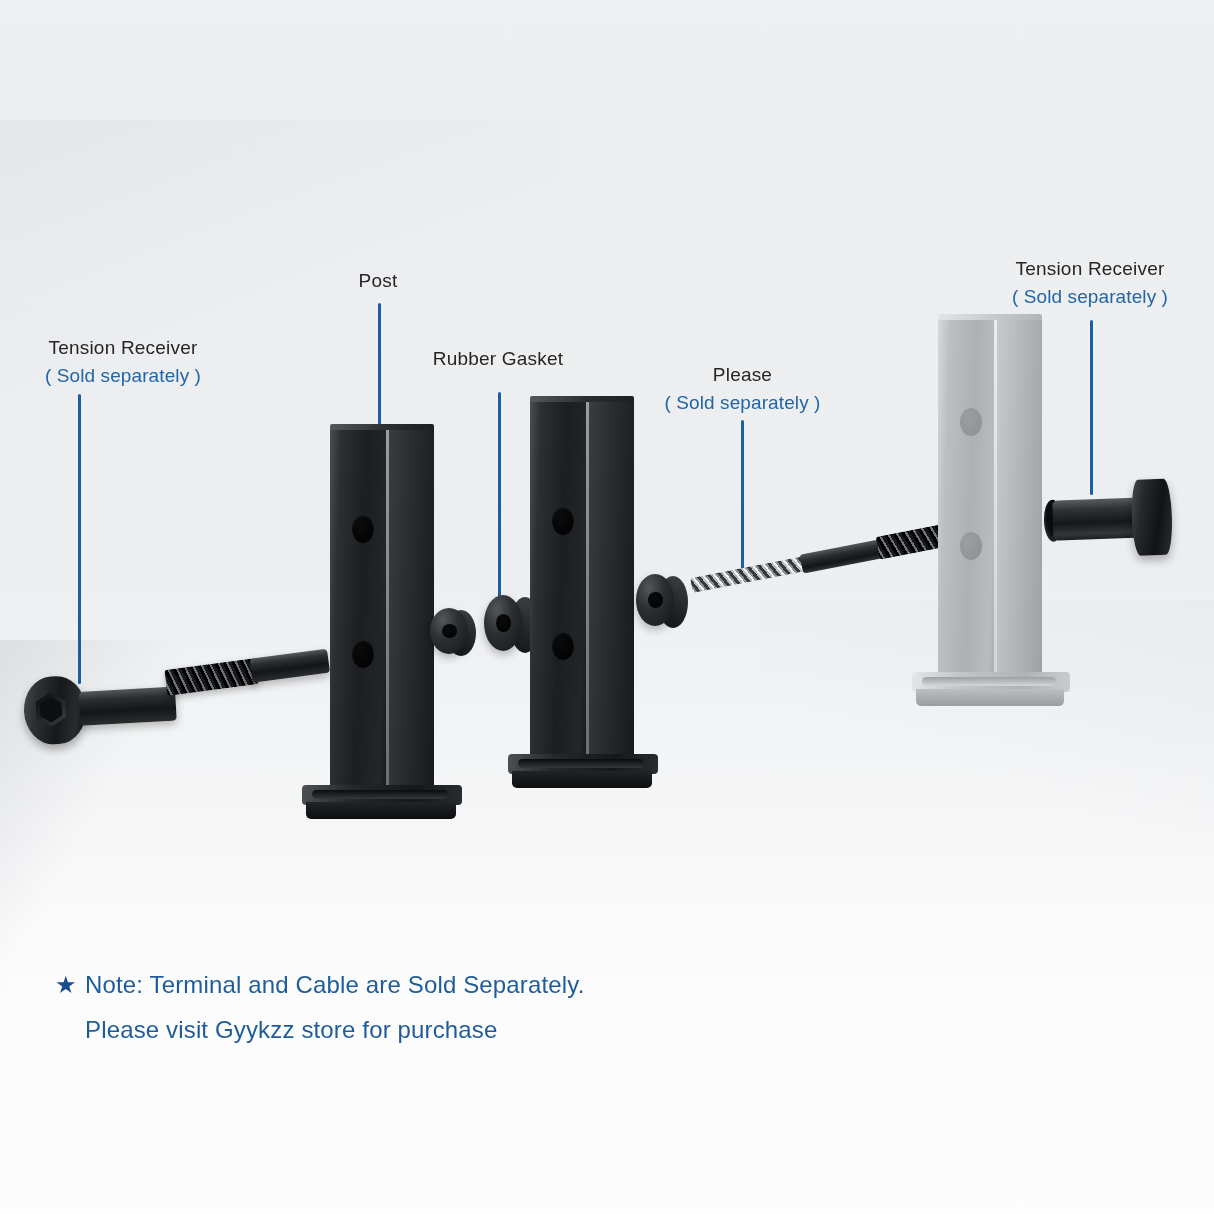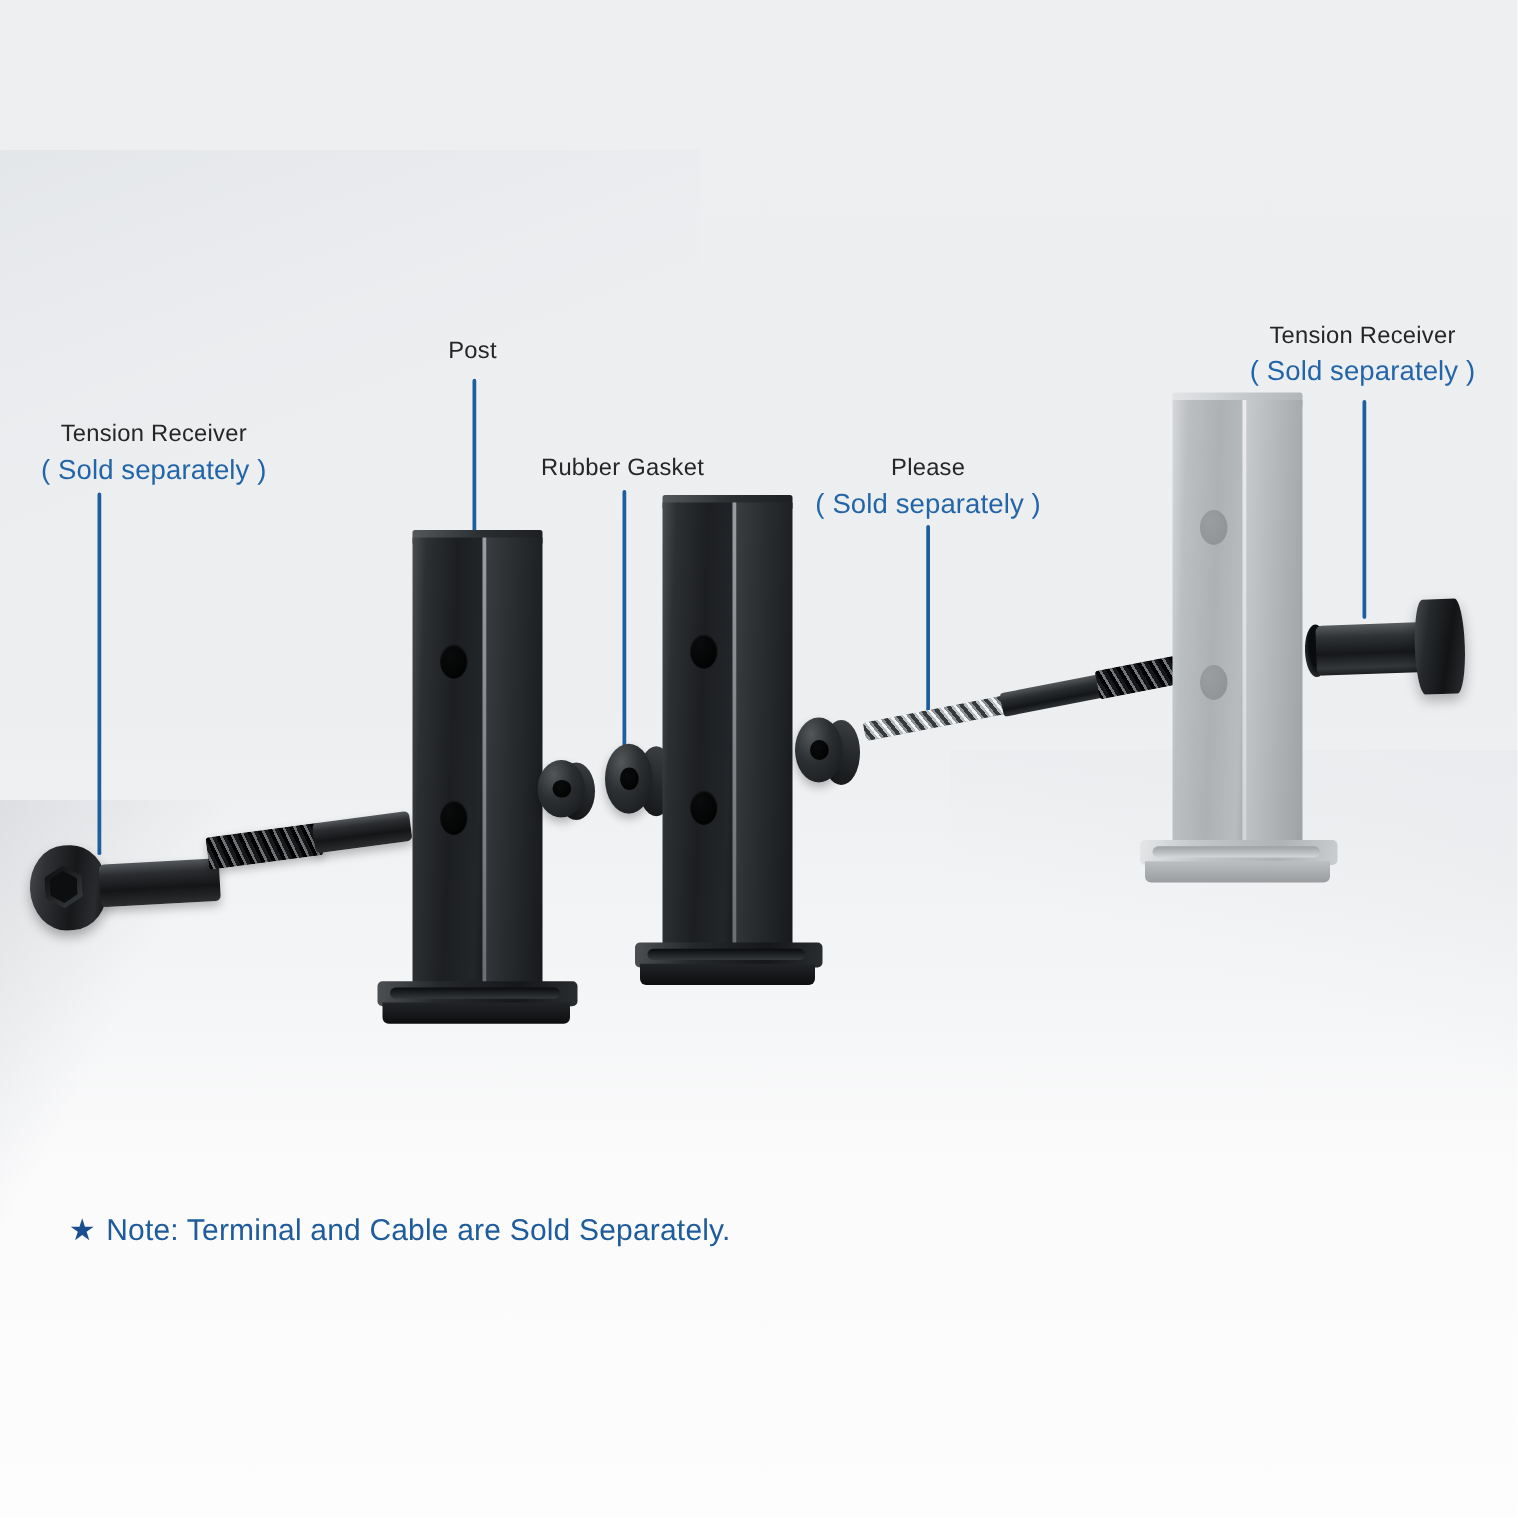"( Sold separately )" .lbl .sub { font-size: 22px -> 19px }
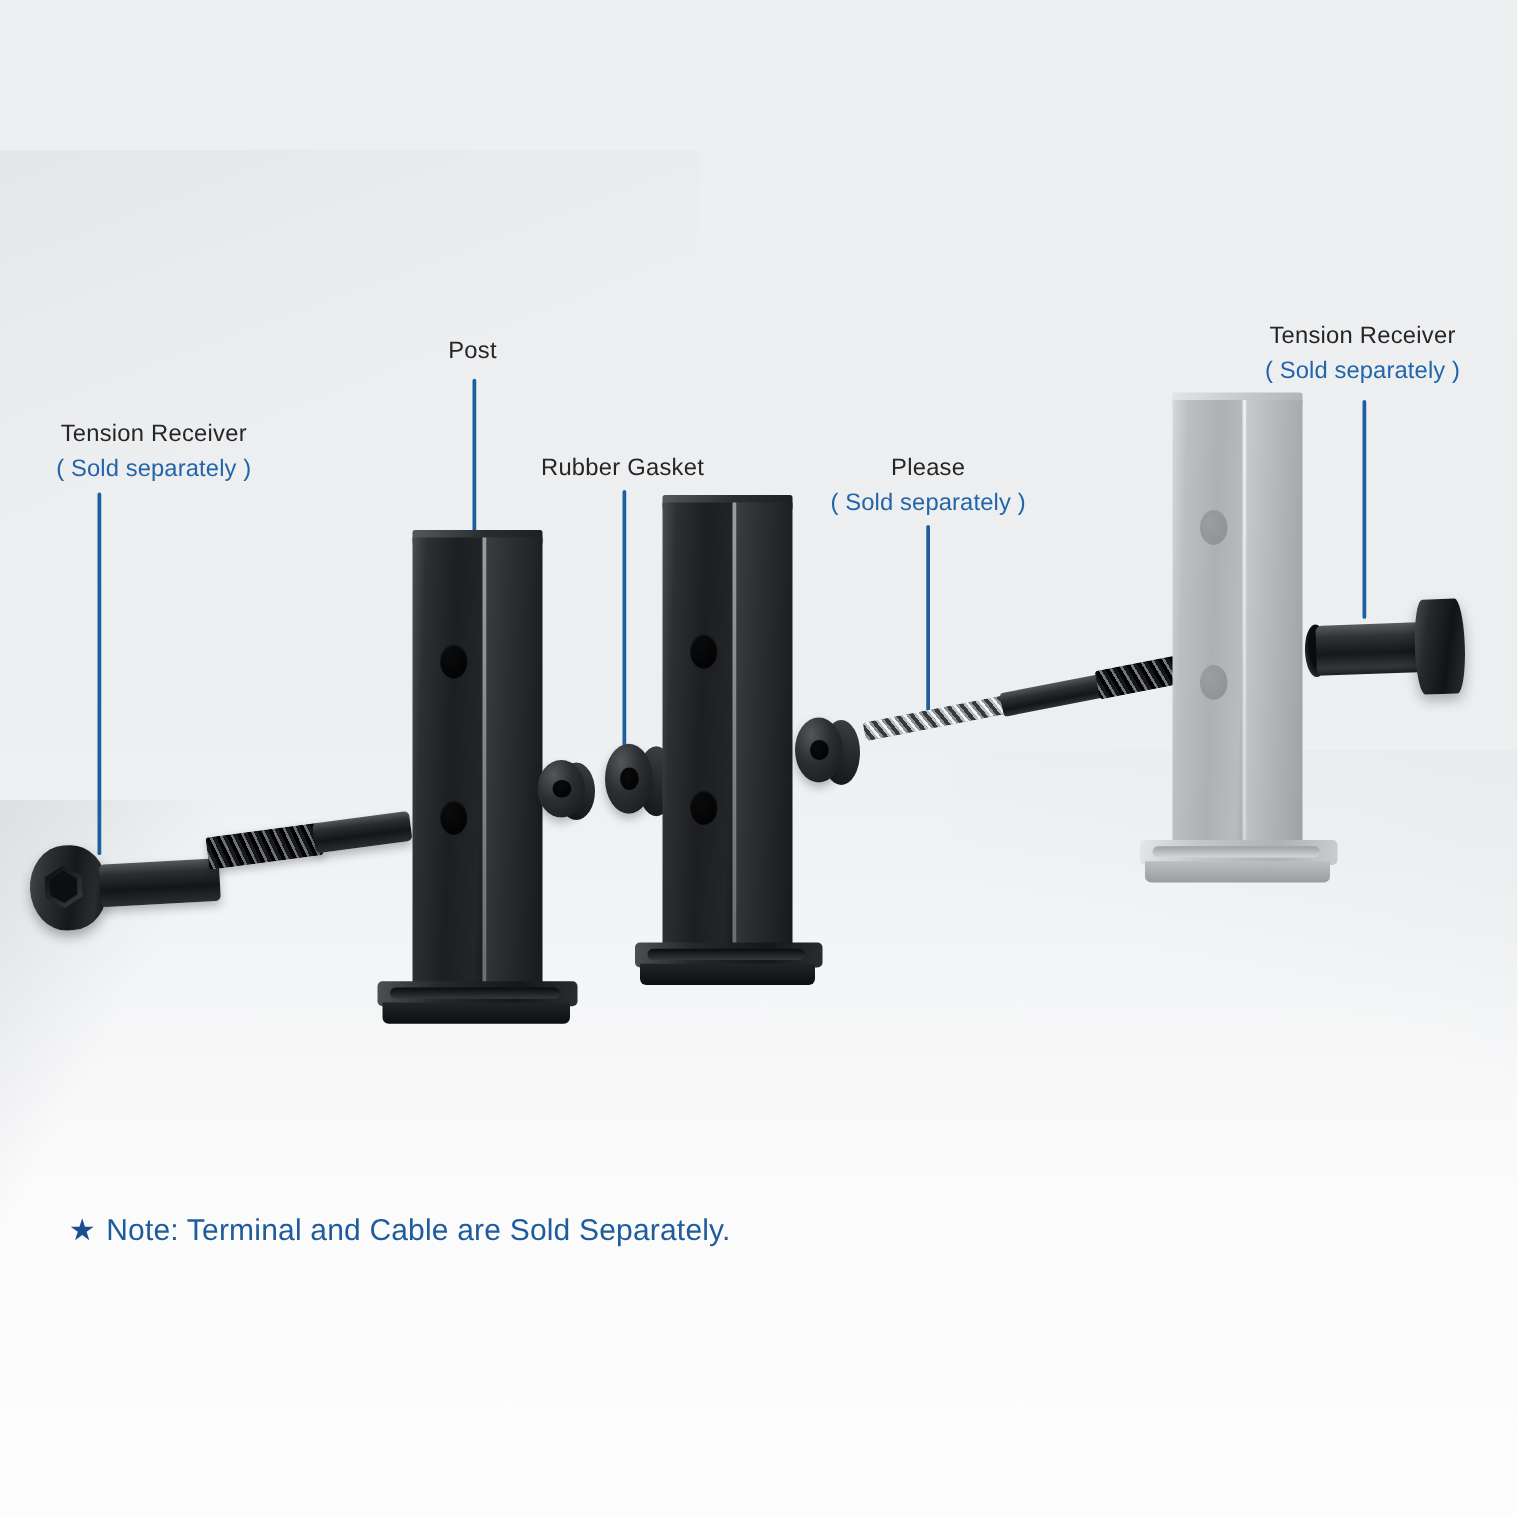"Rubber Gasket" div.lbl { top: 360px -> 344px }
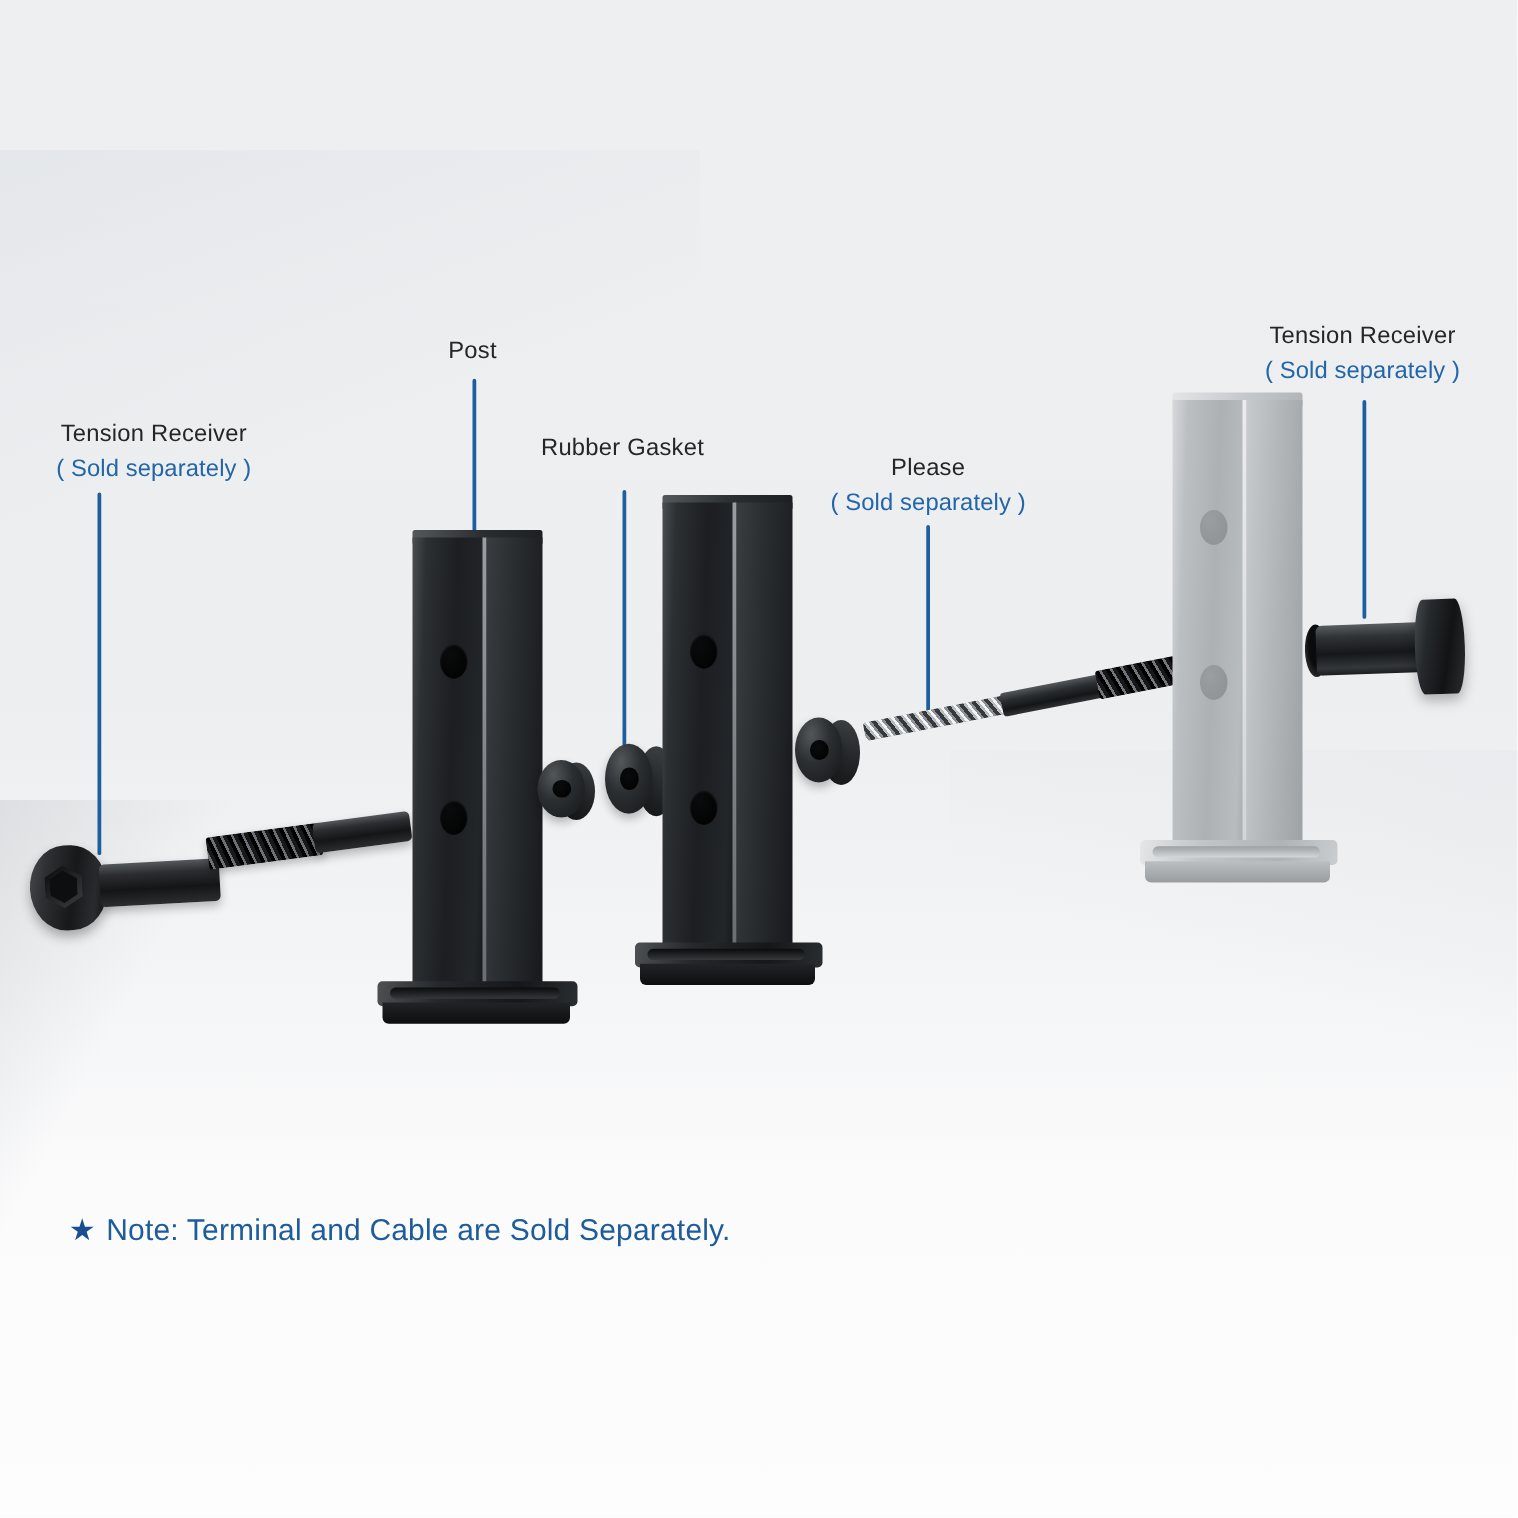"Please visit Gyykzz store for" span.indent { html: none -> <span>Please visit Gyykzz store for purchase</span> }
